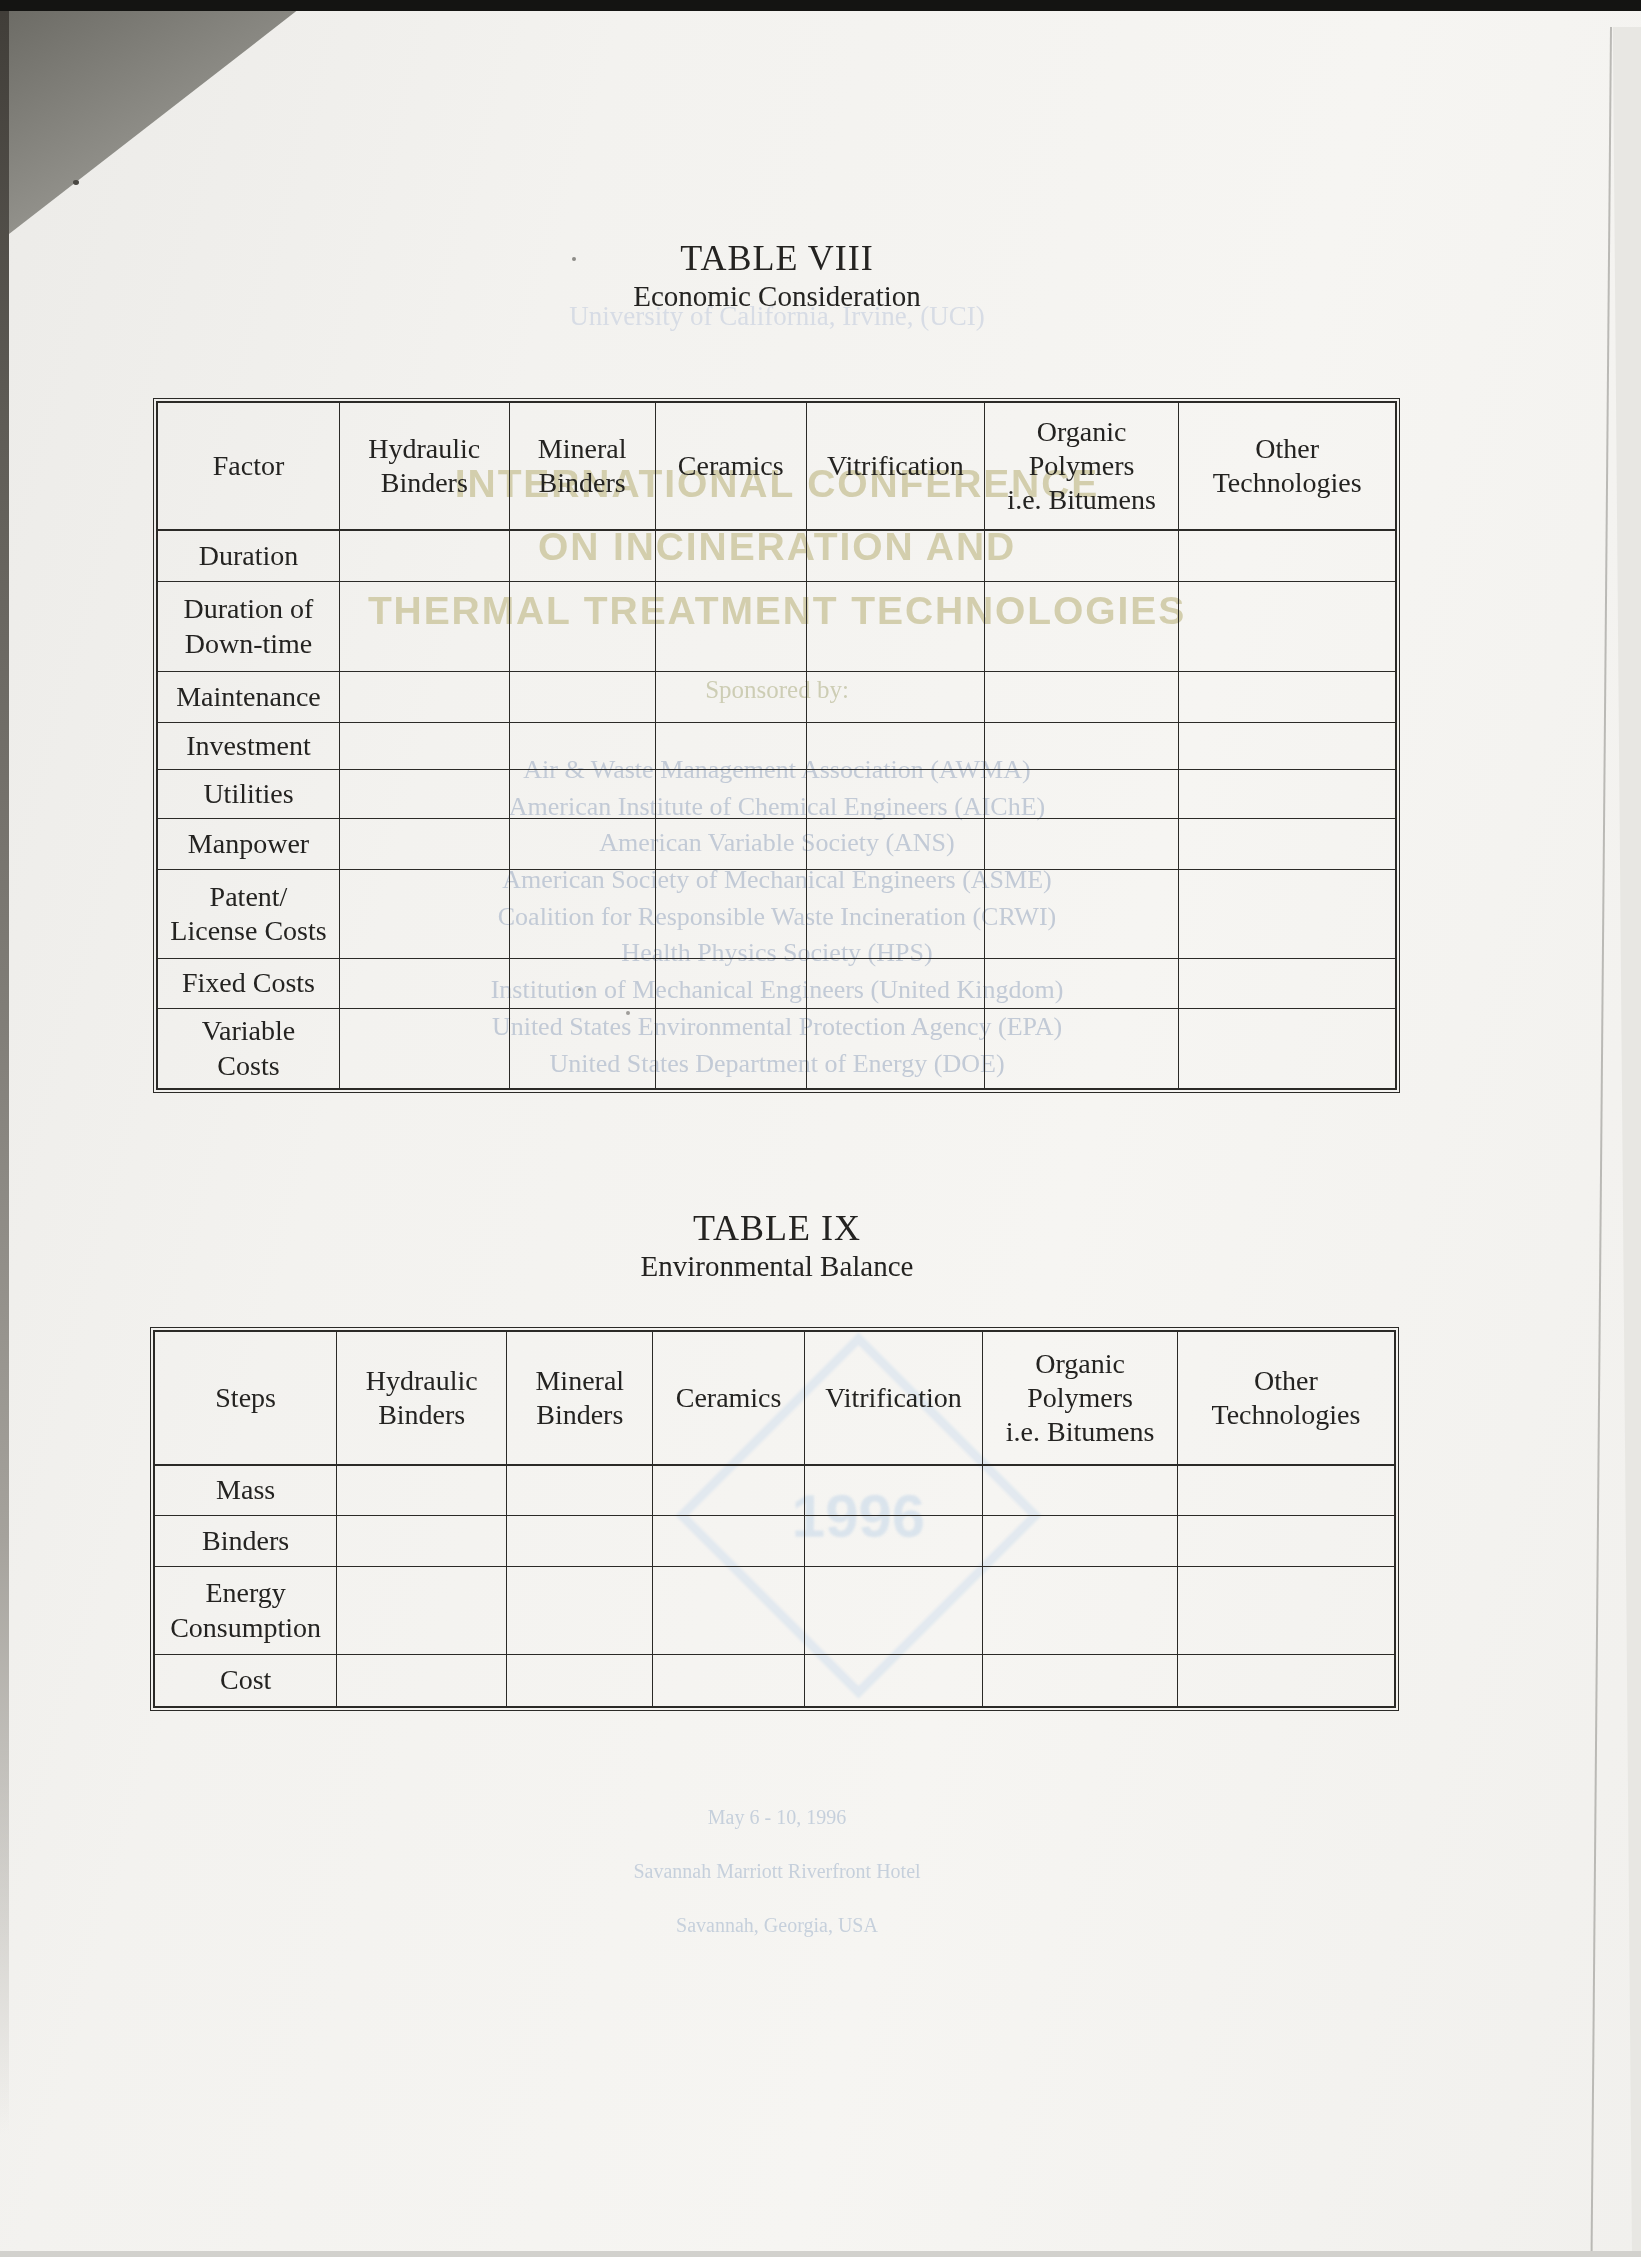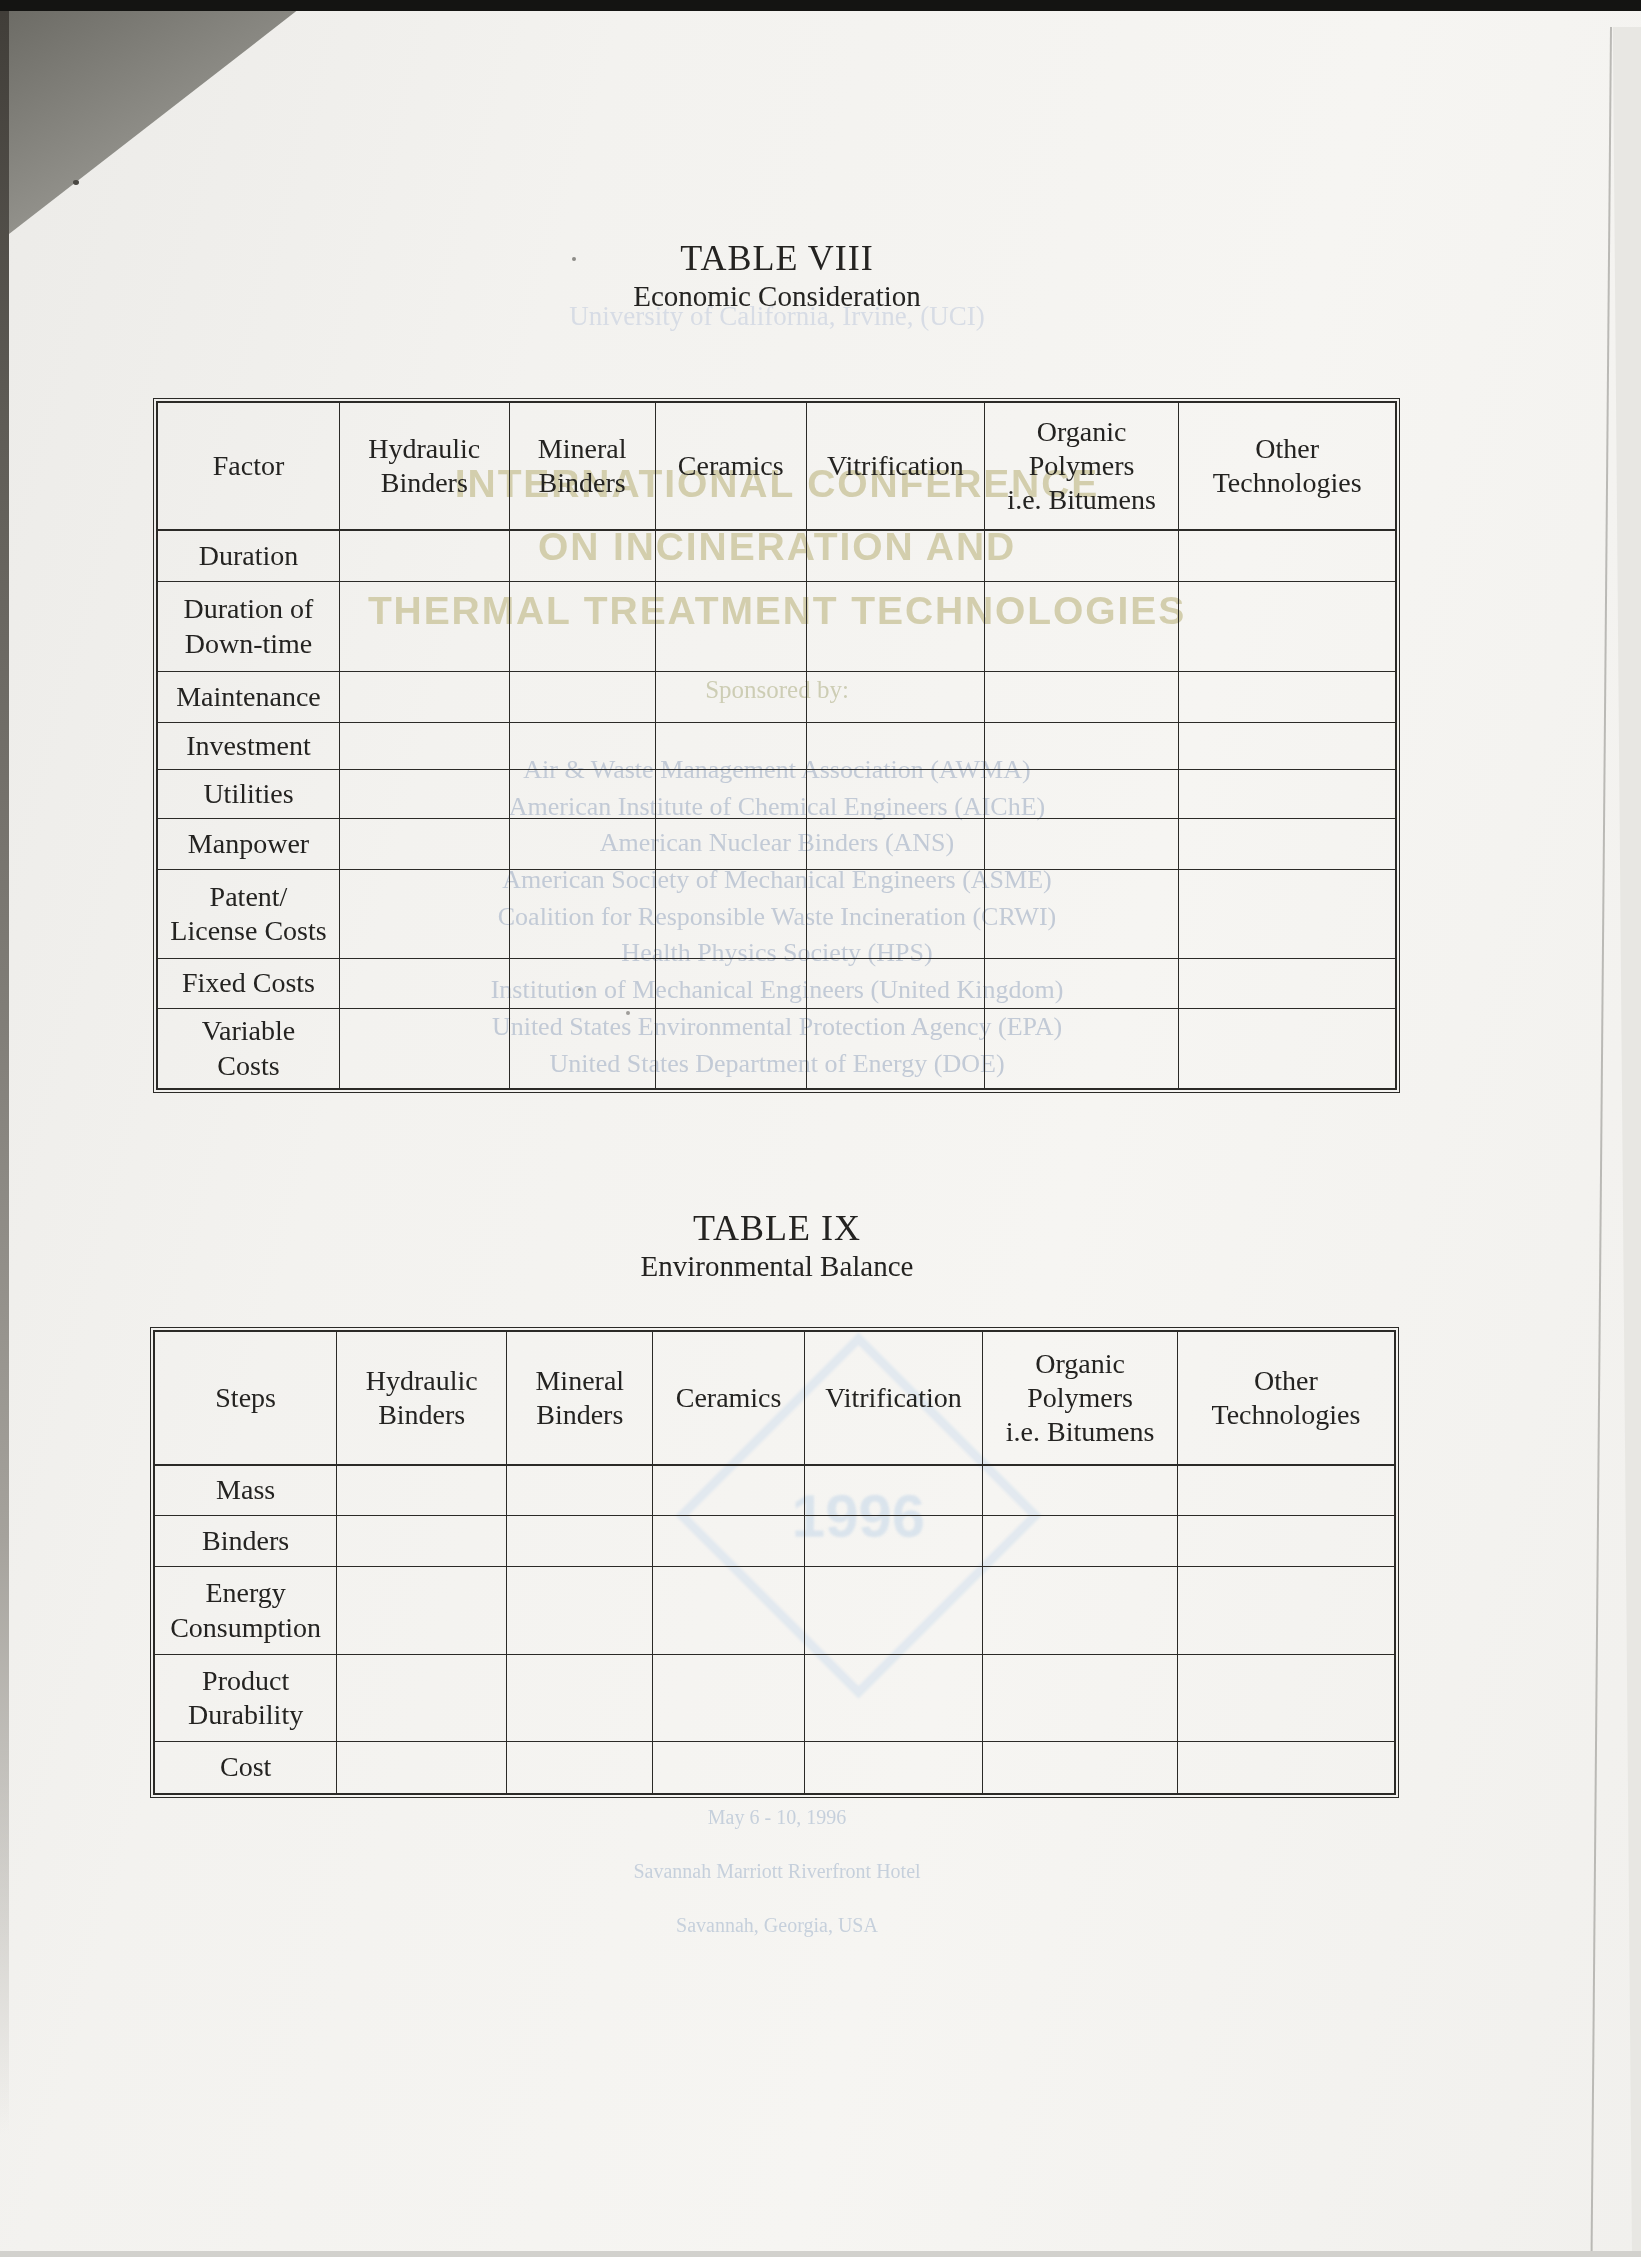"American Nuclear Binders (ANS)" div.ghost { text: Nuclear Binders -> Variable Society }
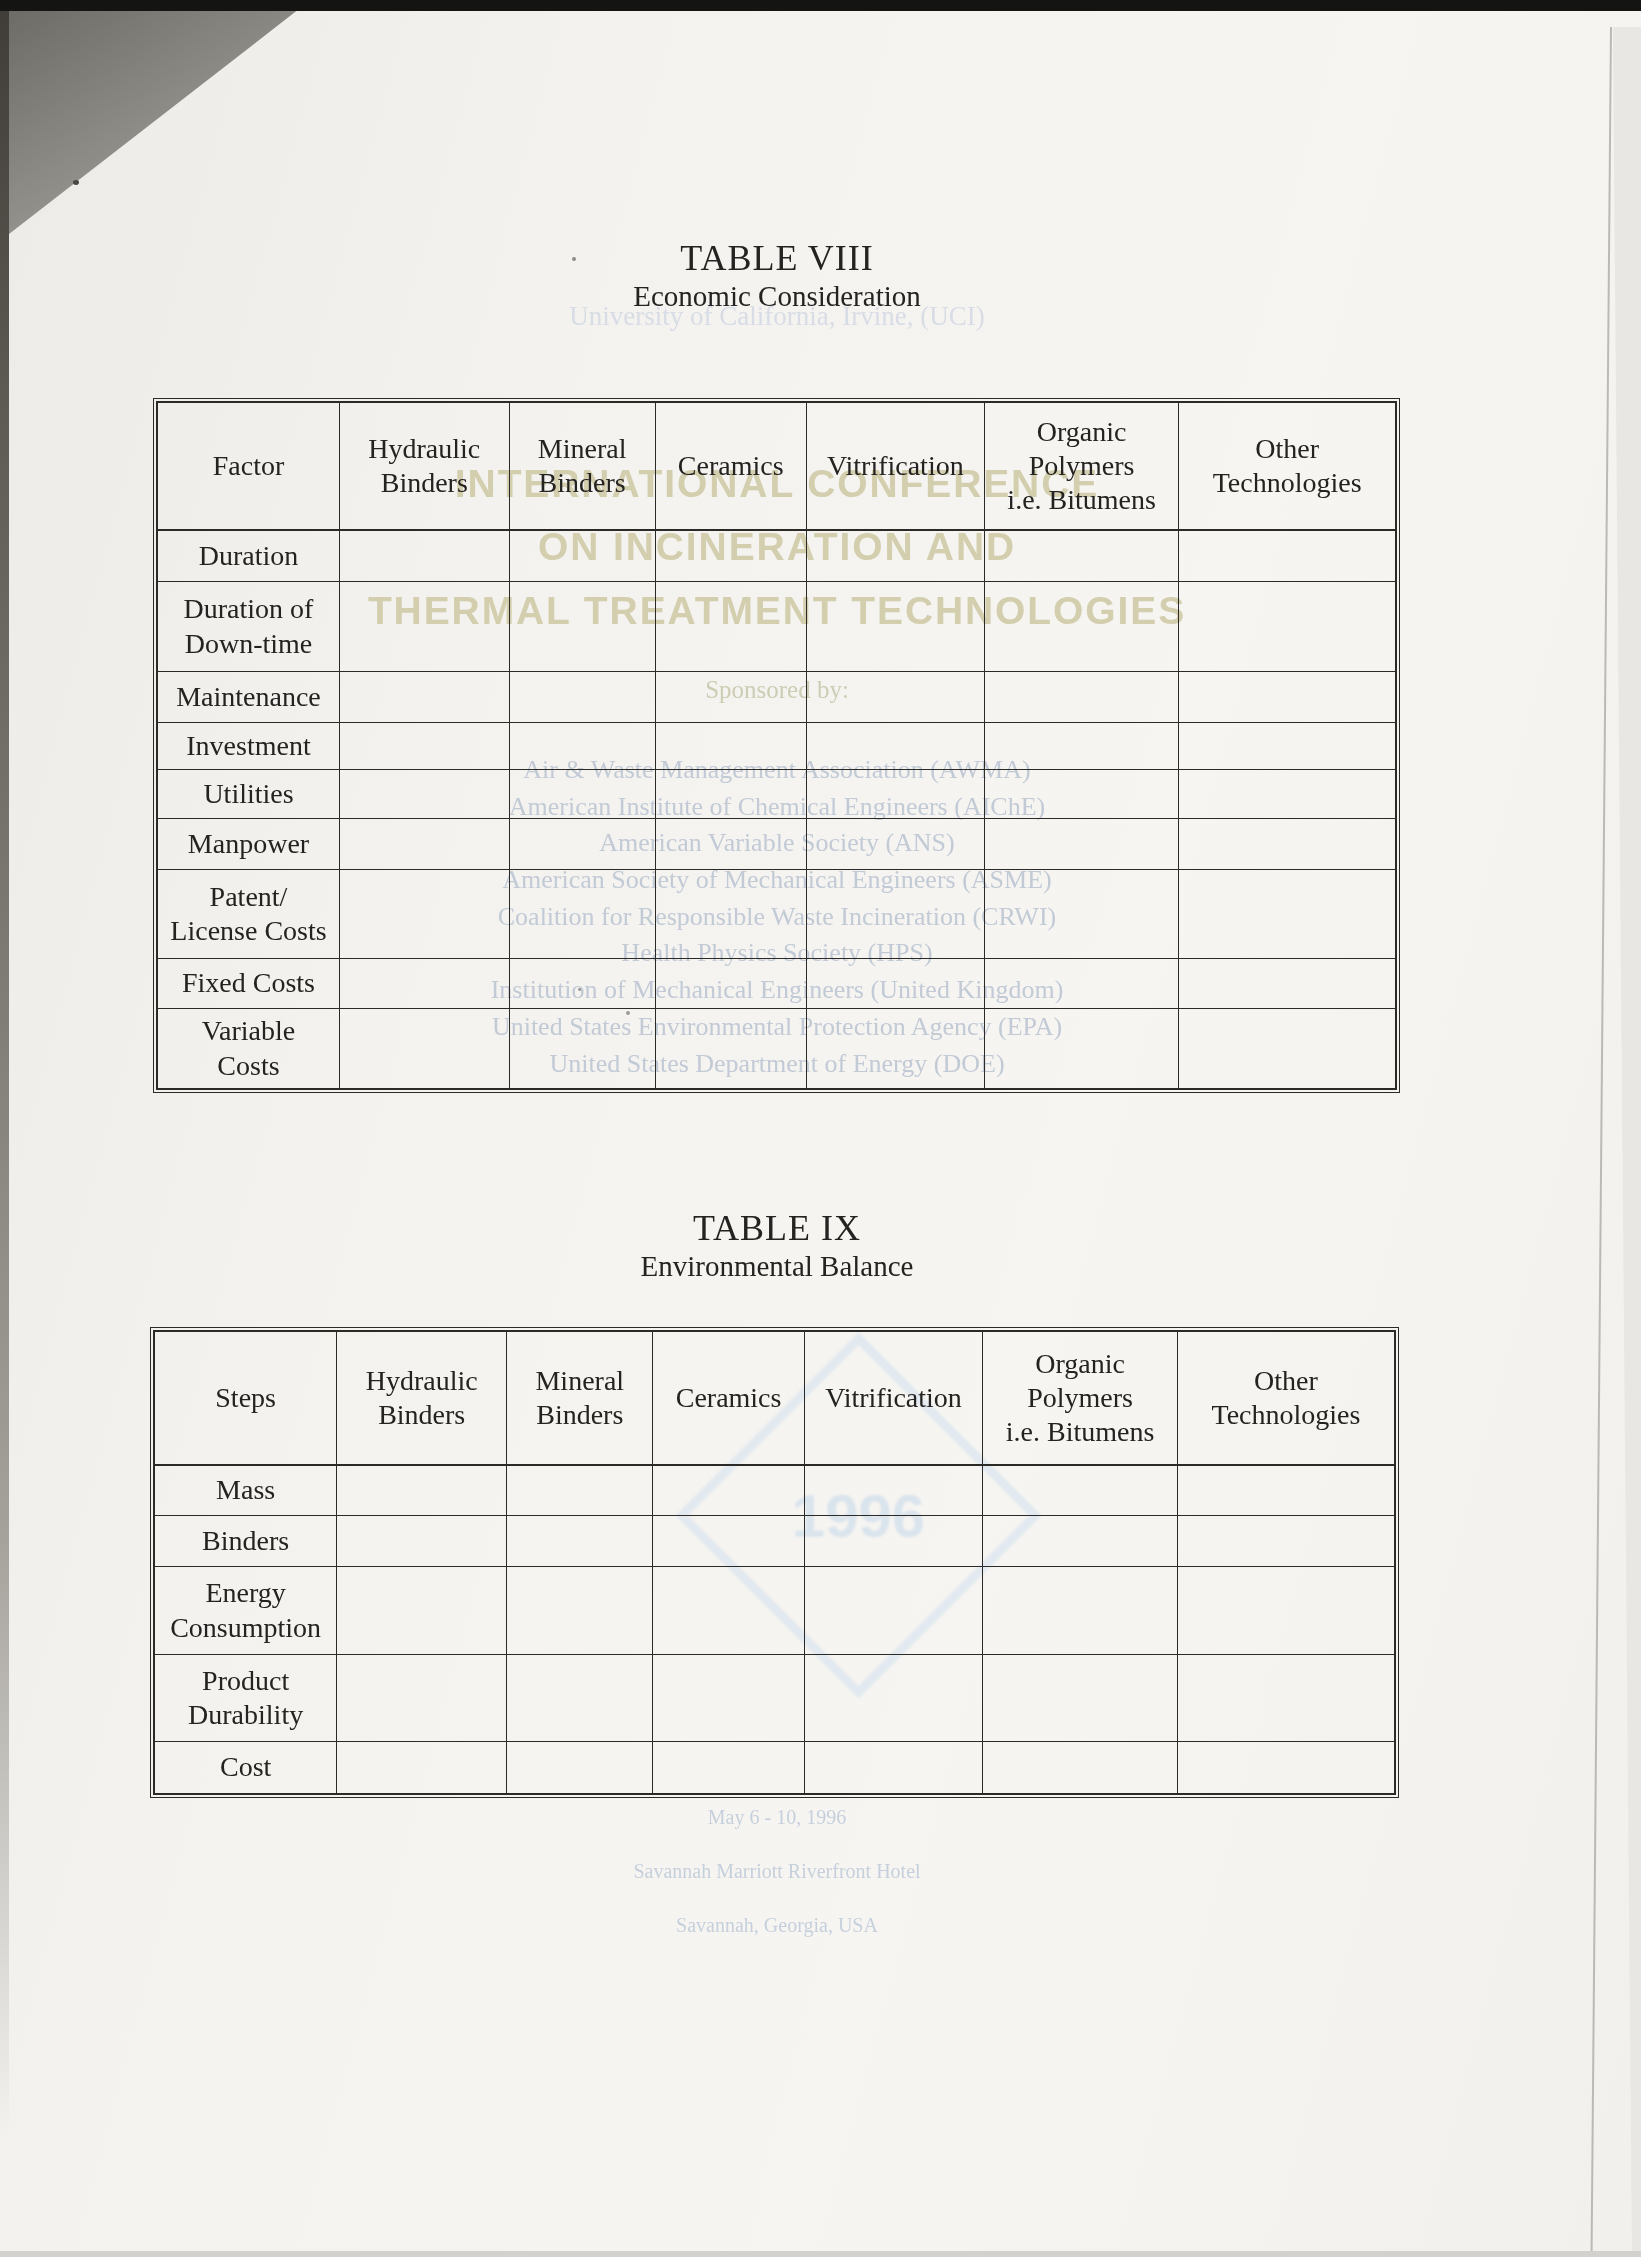"Product" tr { html: <tr> <th>Product Durability</th> <td></td> <td></td> <td></td> <td></td> <td></td> <td></td> </tr> -> none }
